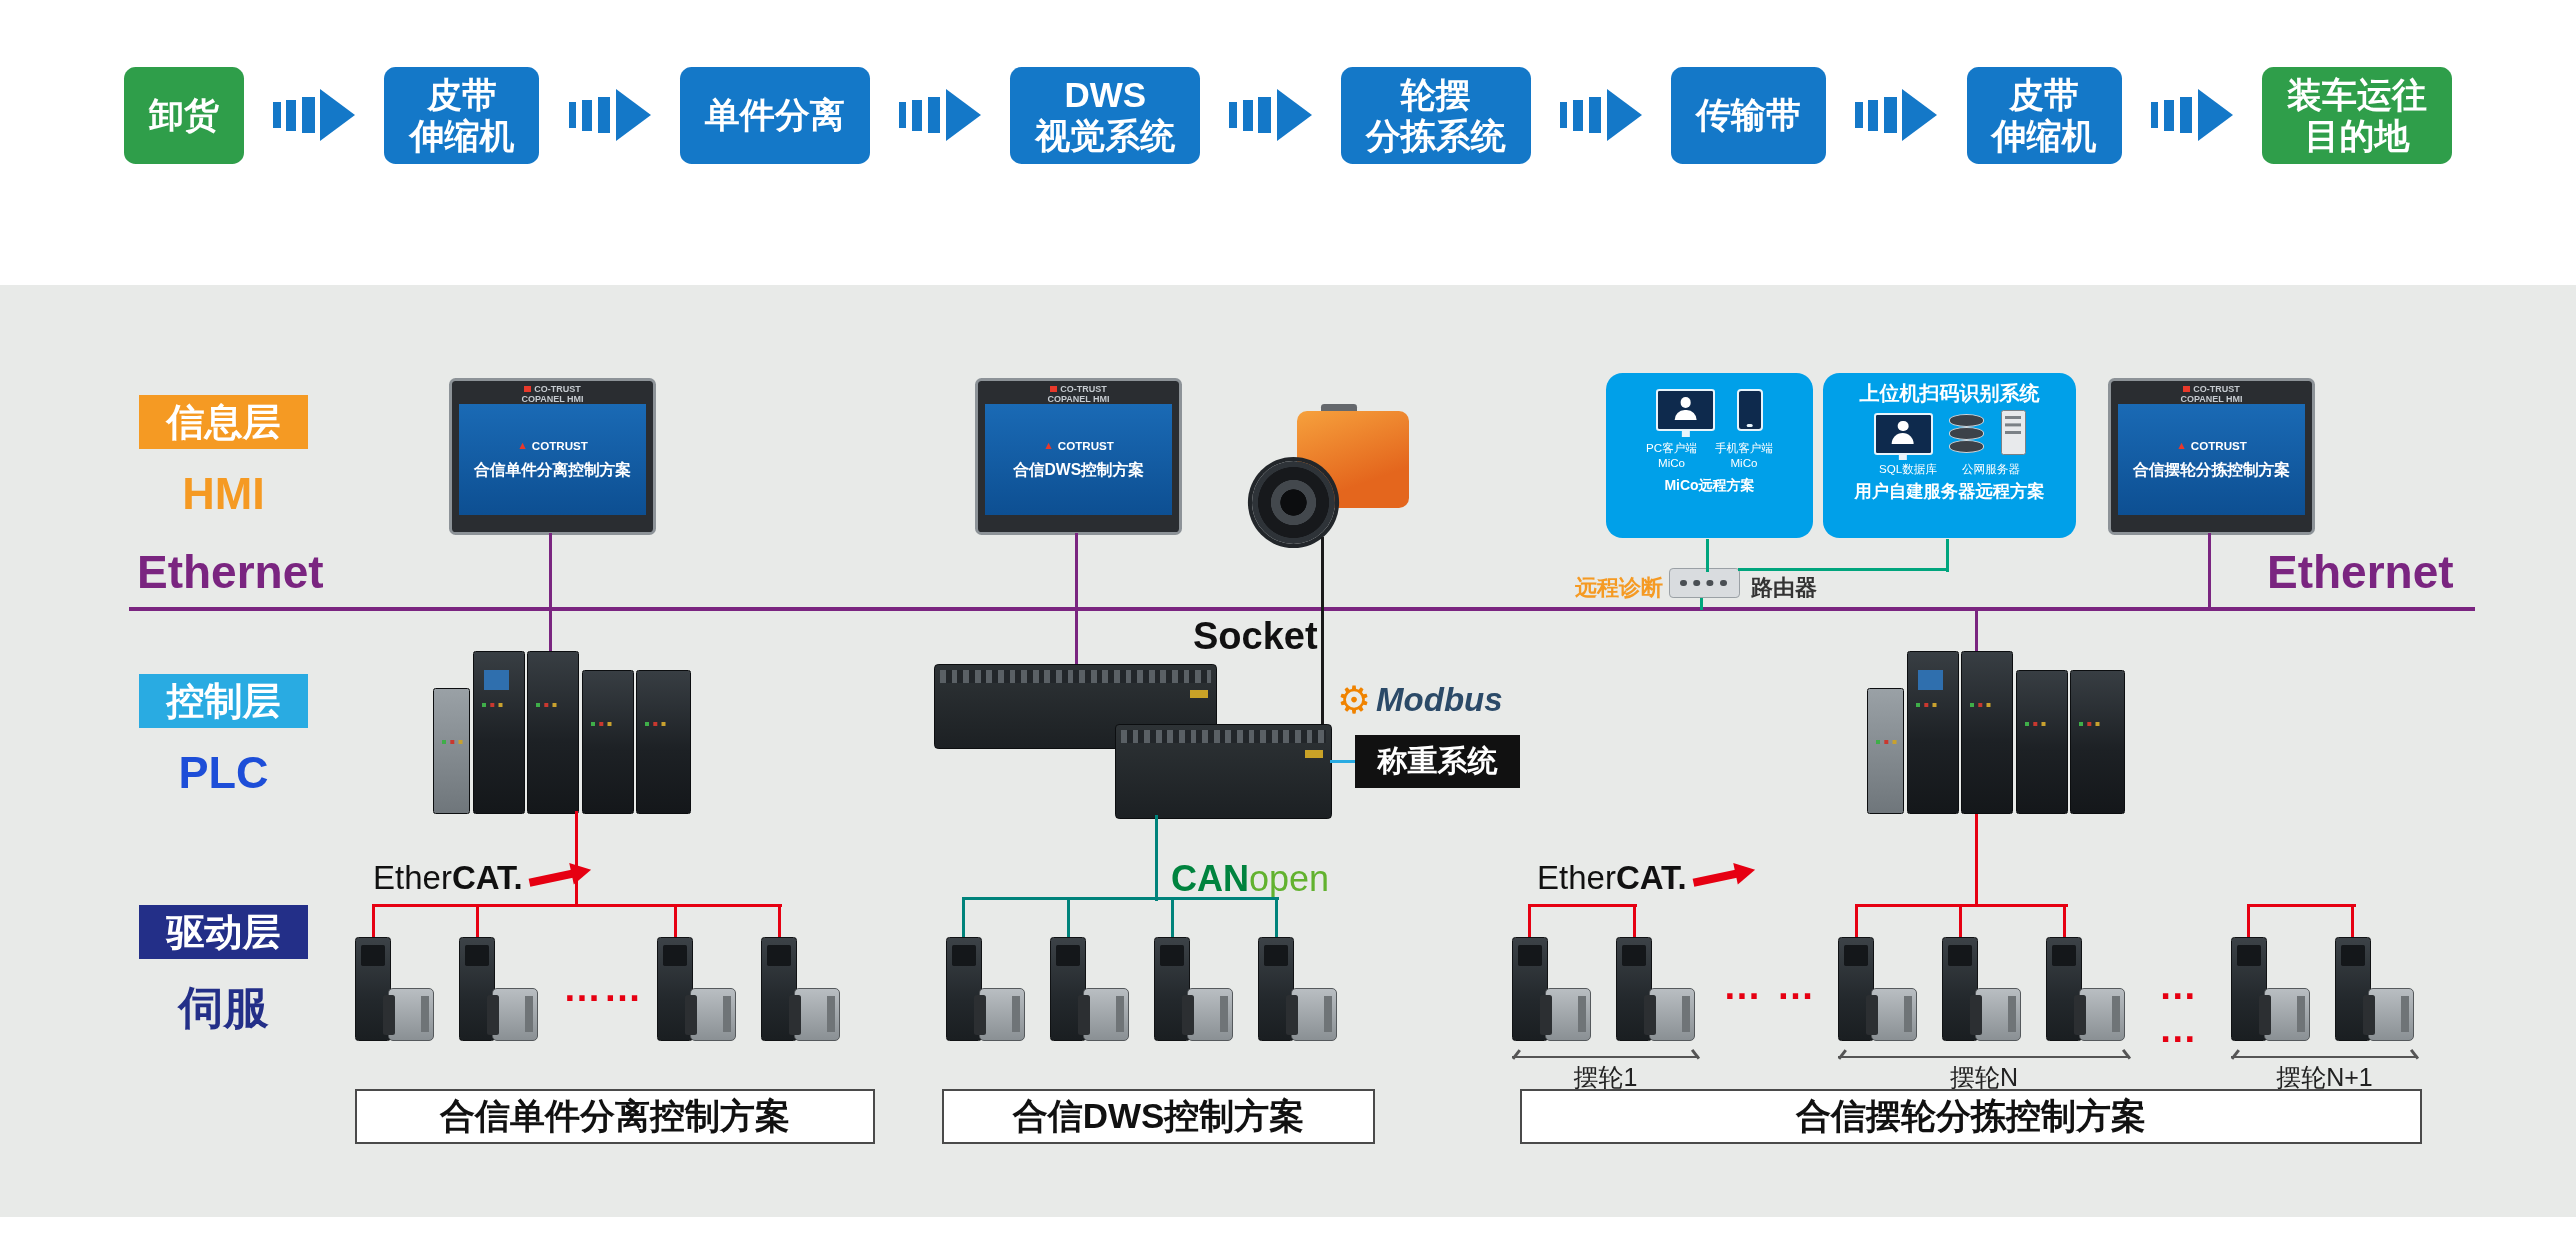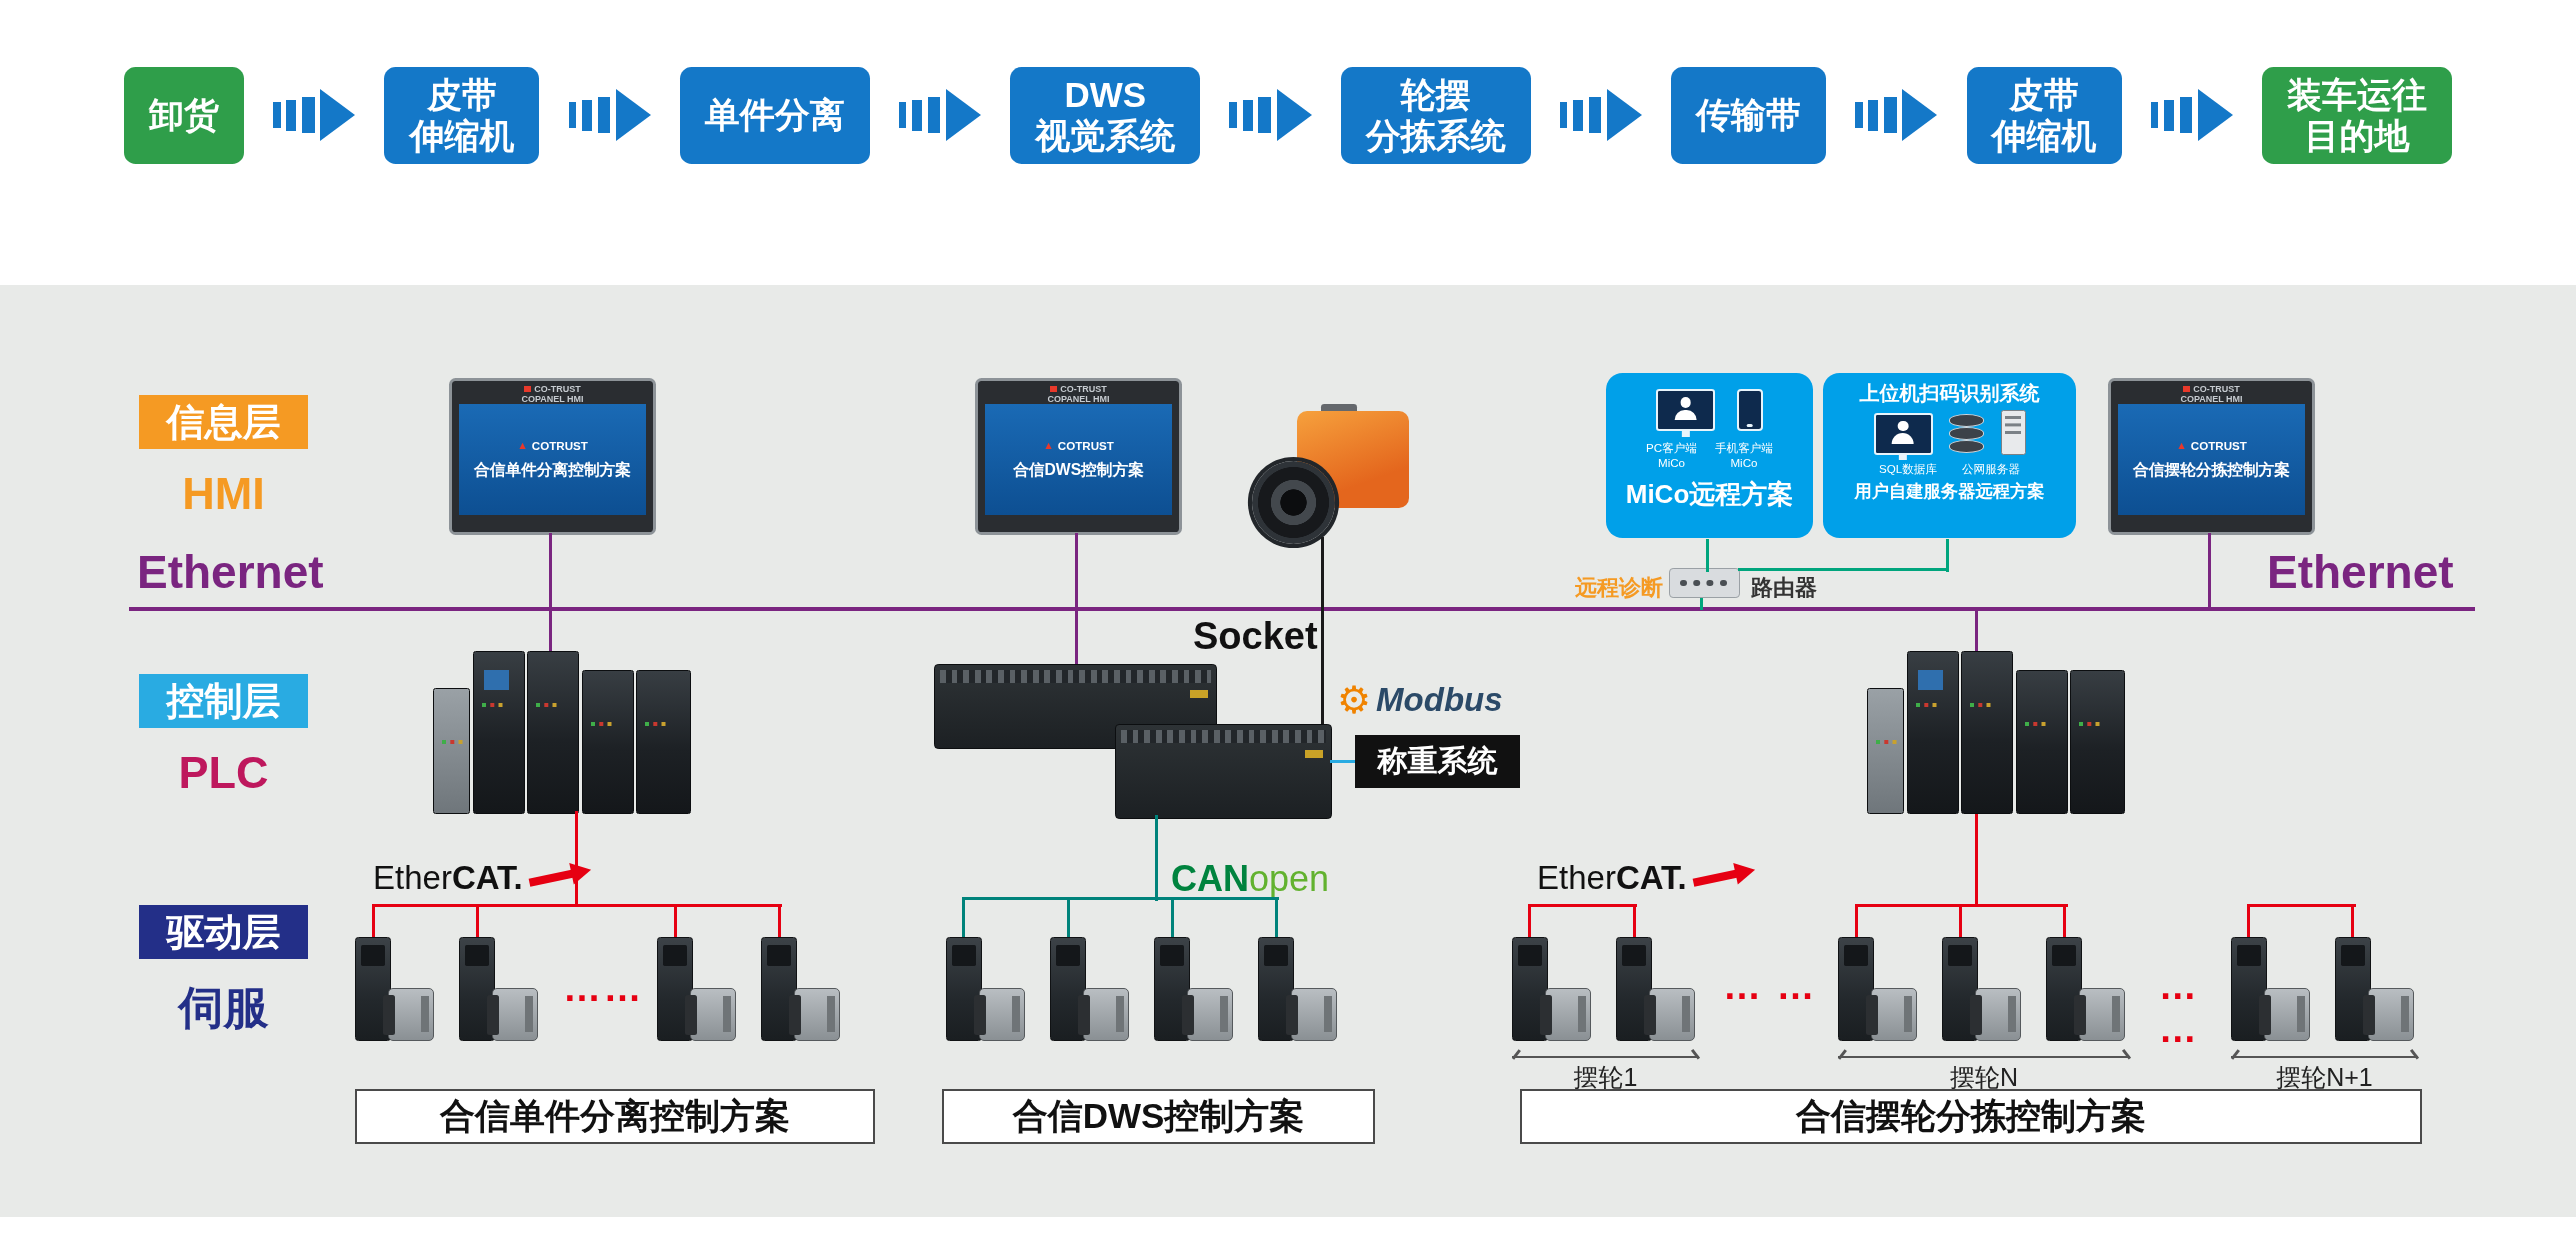"MiCo远程方案" .remote-title { font-size: 26px -> 14px }
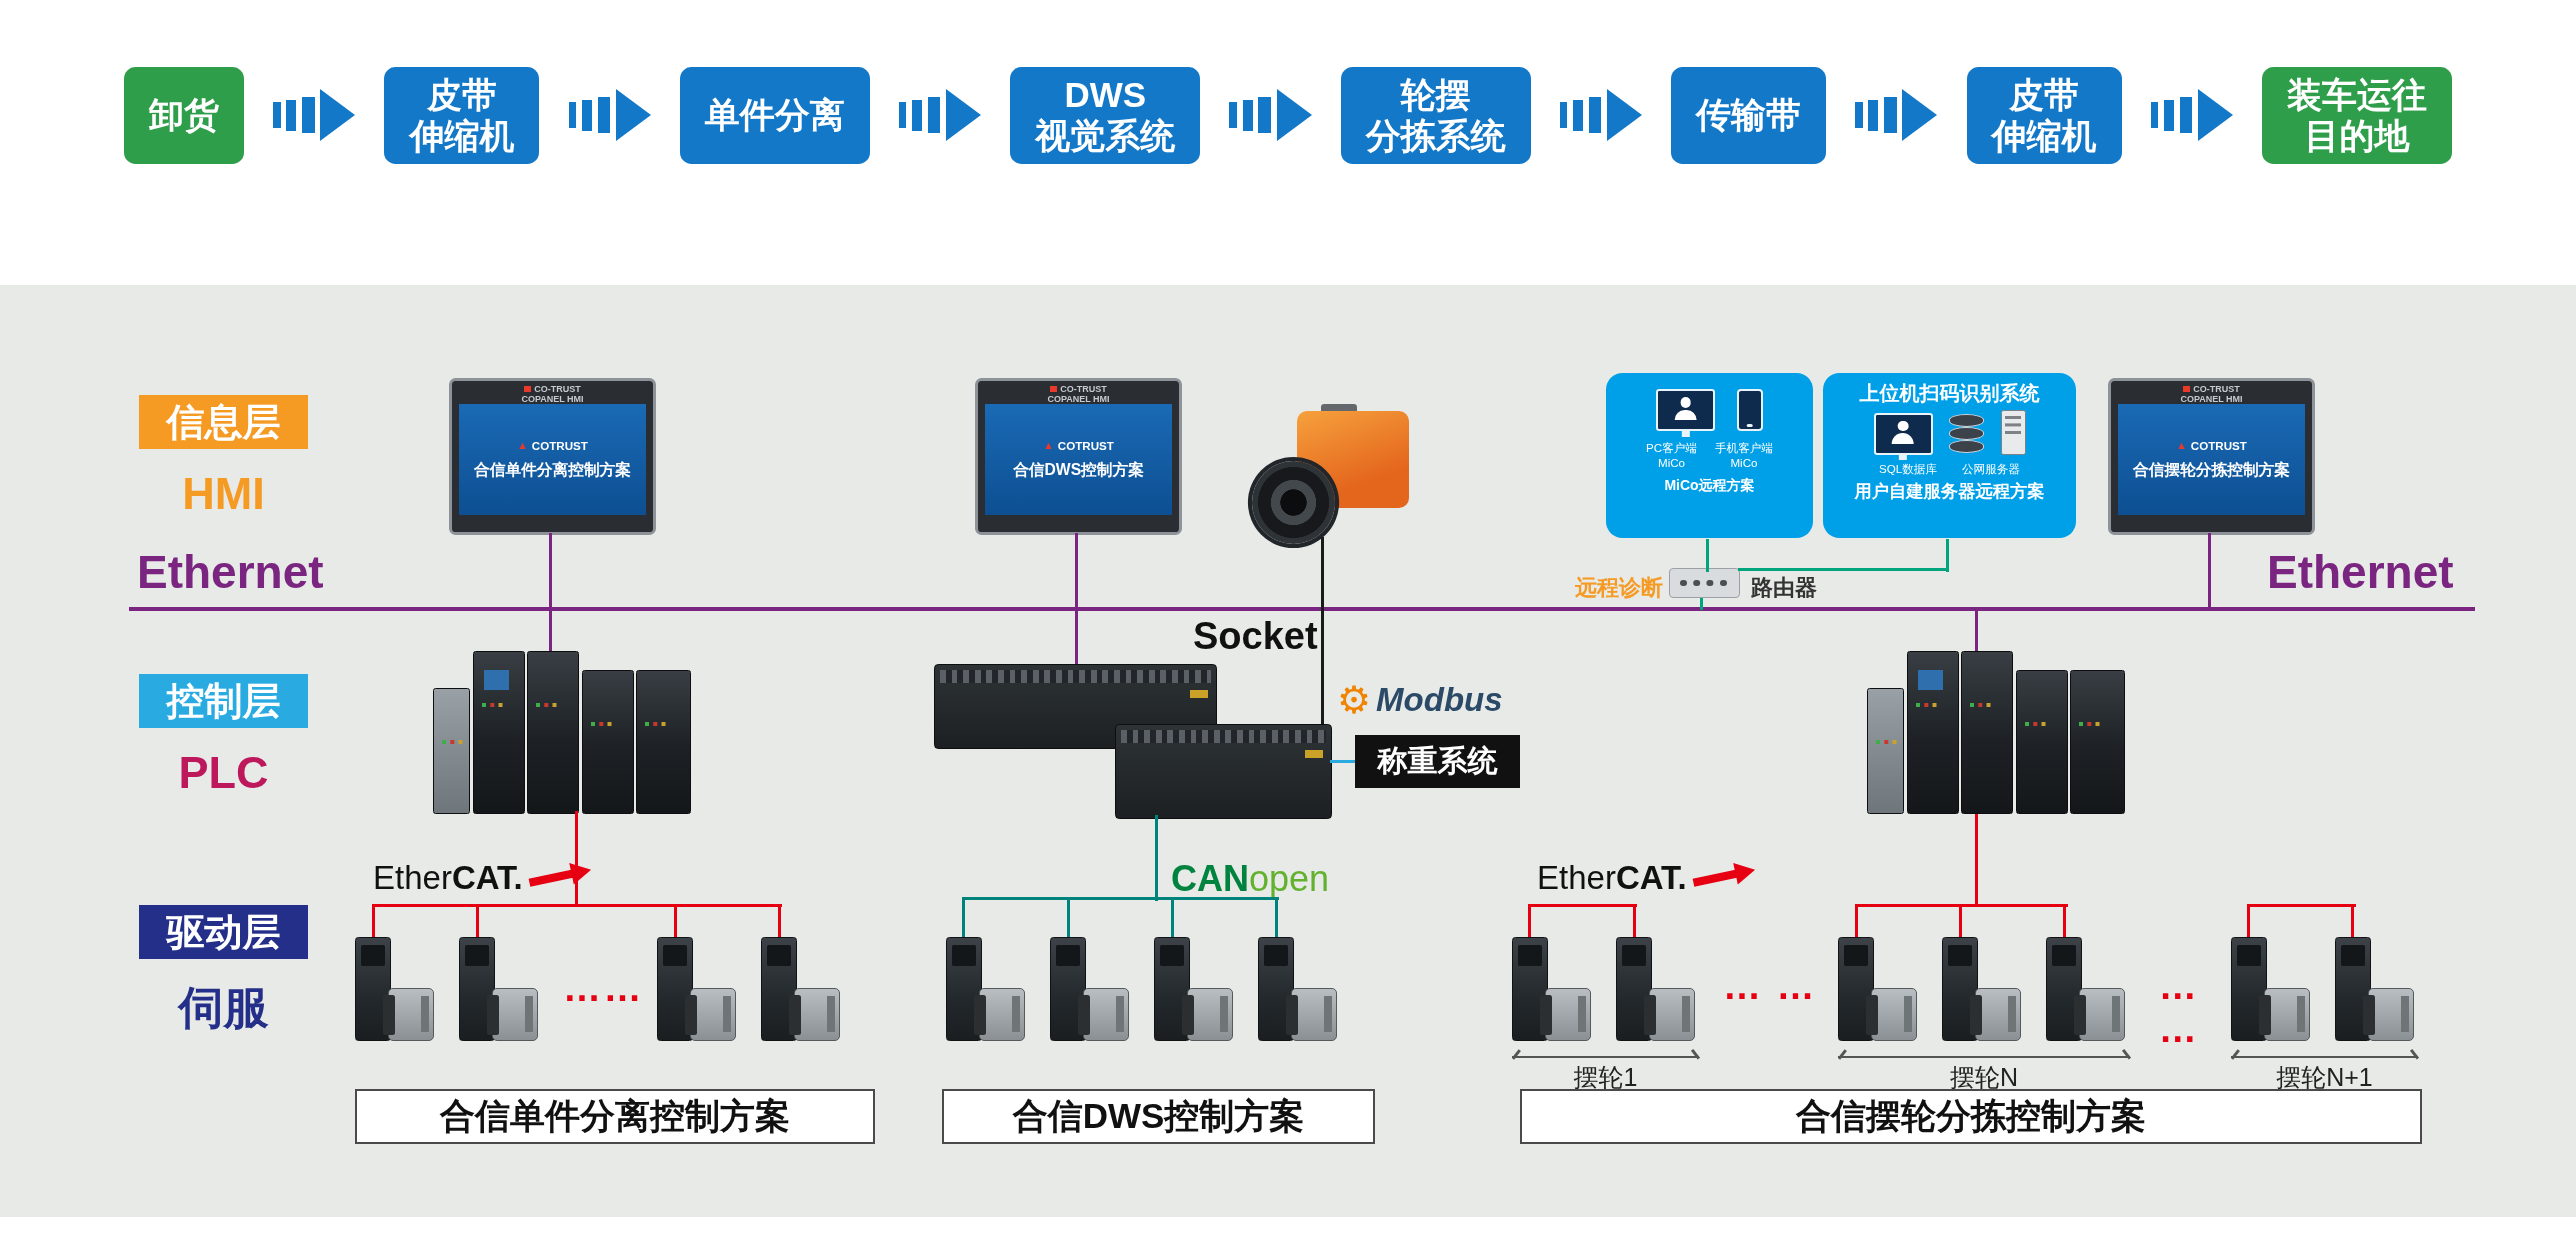"PLC" div.layer-sub { color: #be185d -> #1d4ed8 }
